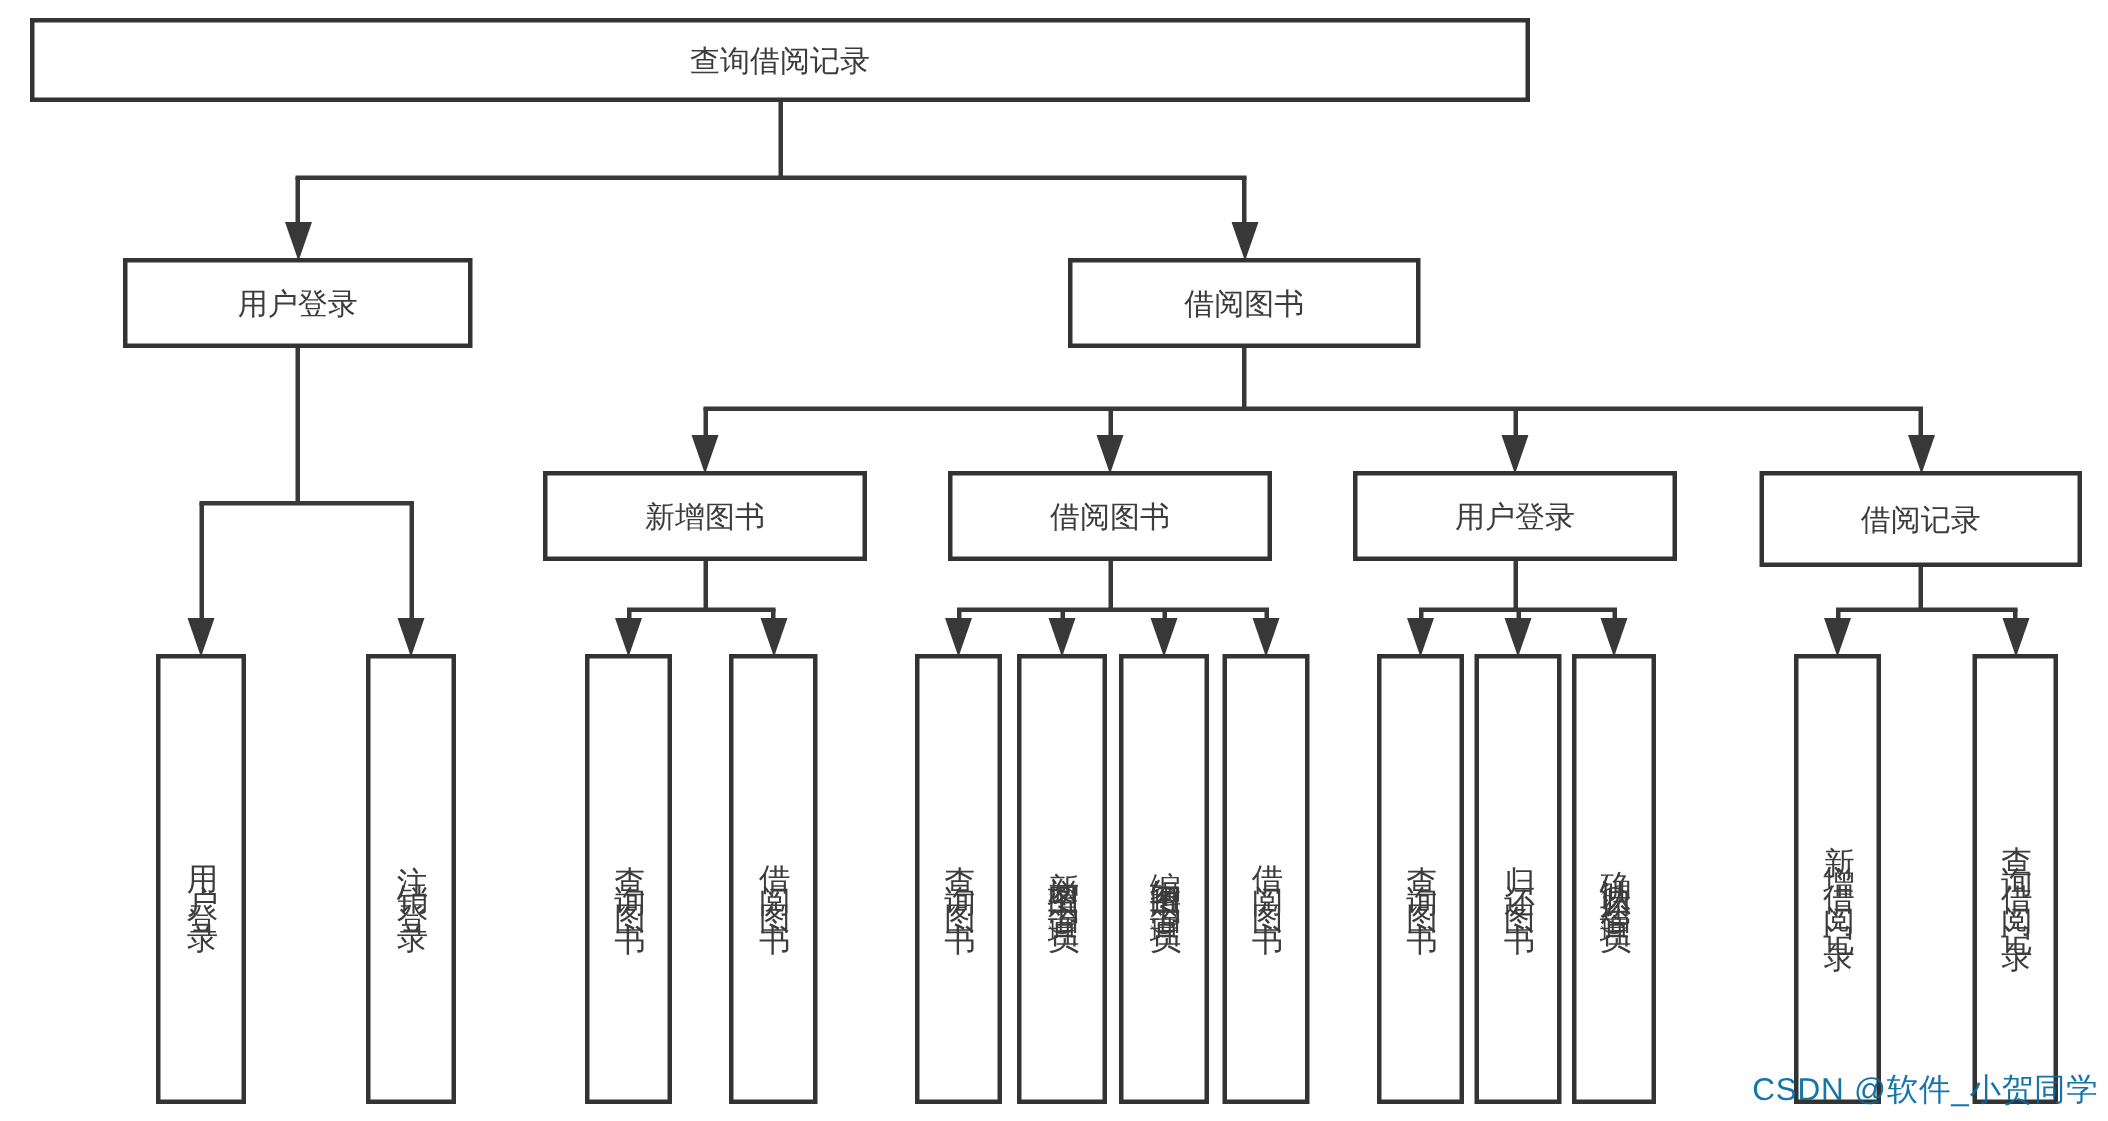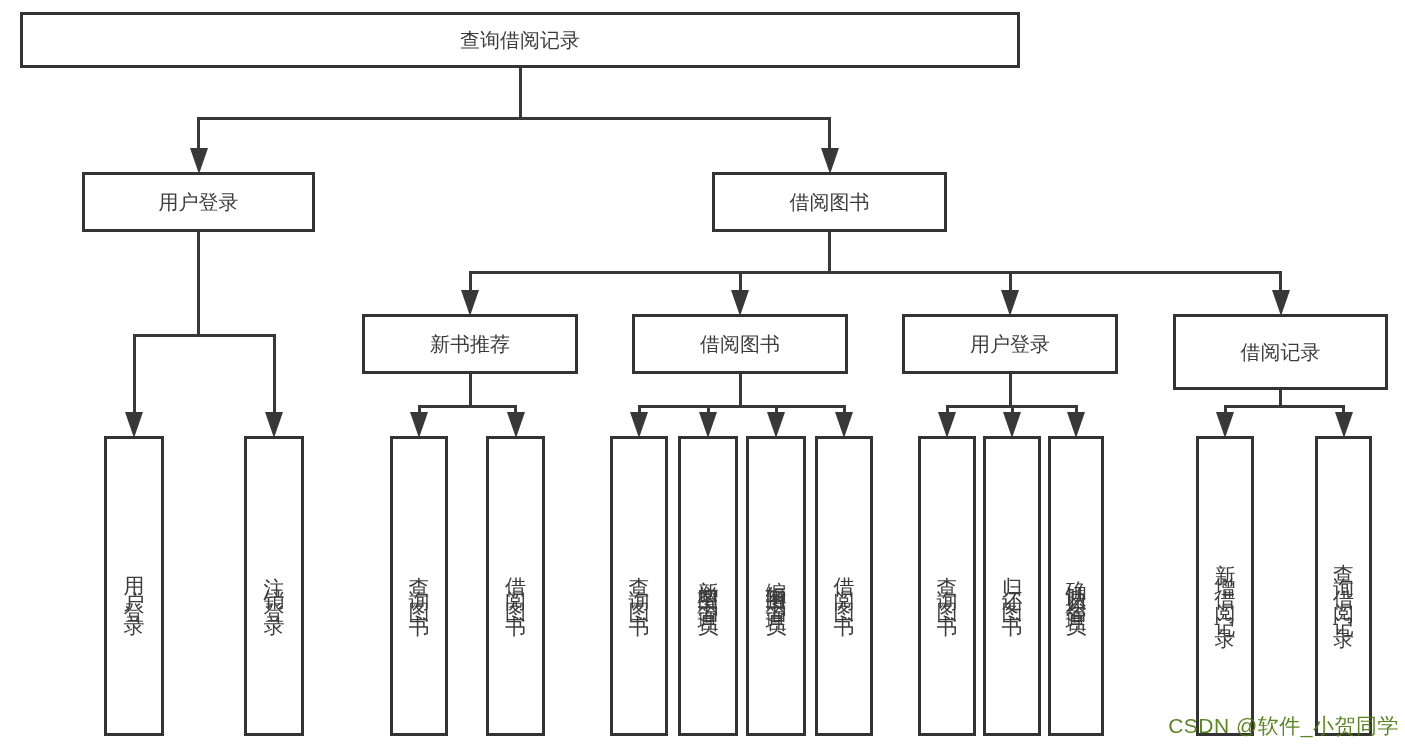"新书推荐" div.node { text: 书推荐 -> 增图书 }
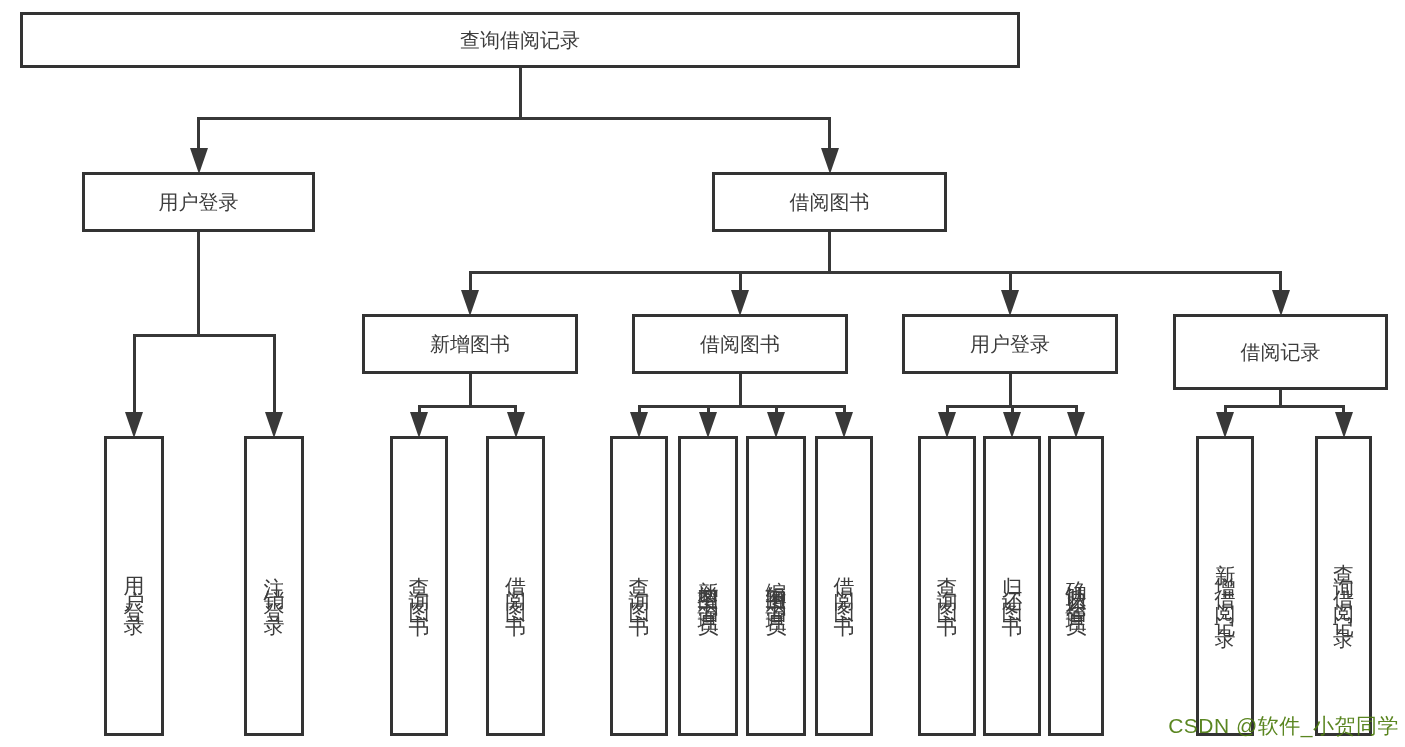"借阅记录" div.node { height: 76px -> 64px }
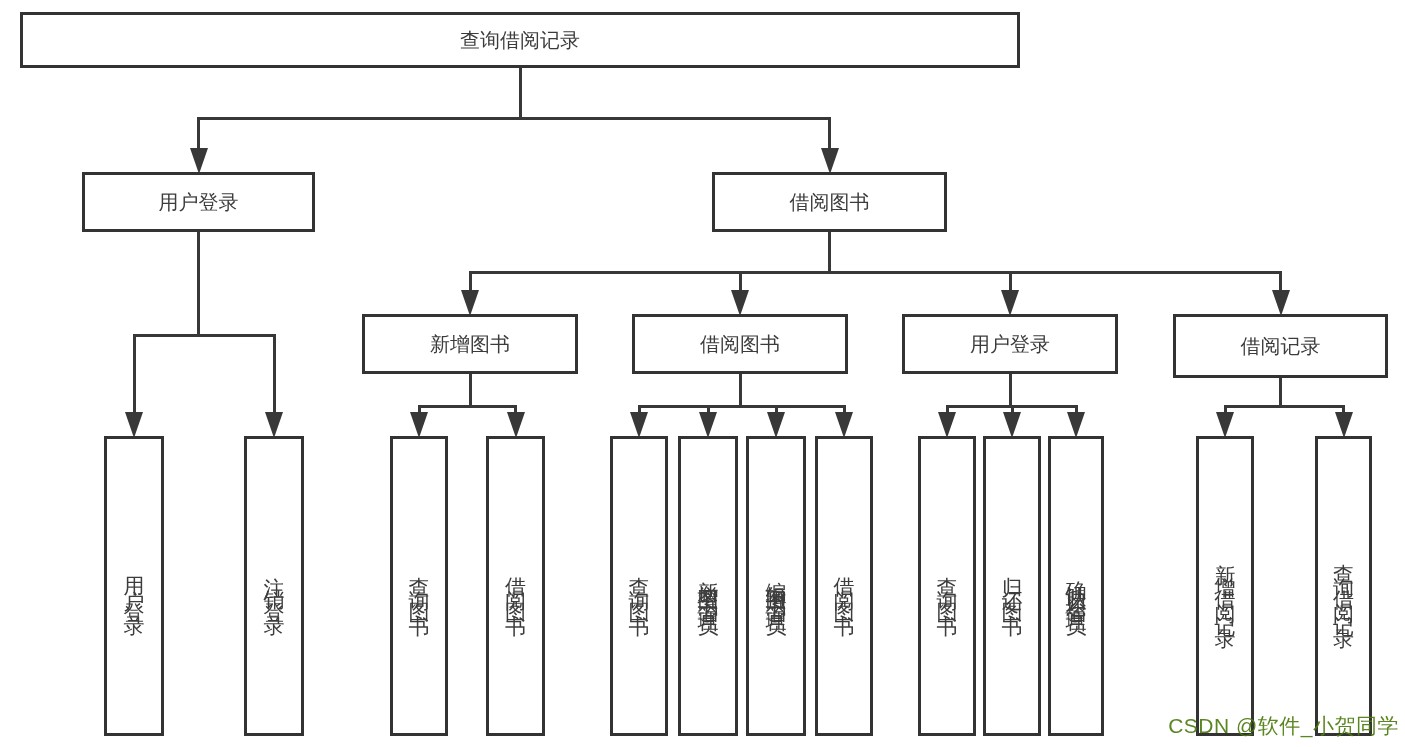"CSDN @软件_小贺同学" .watermark { color: #4d7c0f -> #0369a1 }
